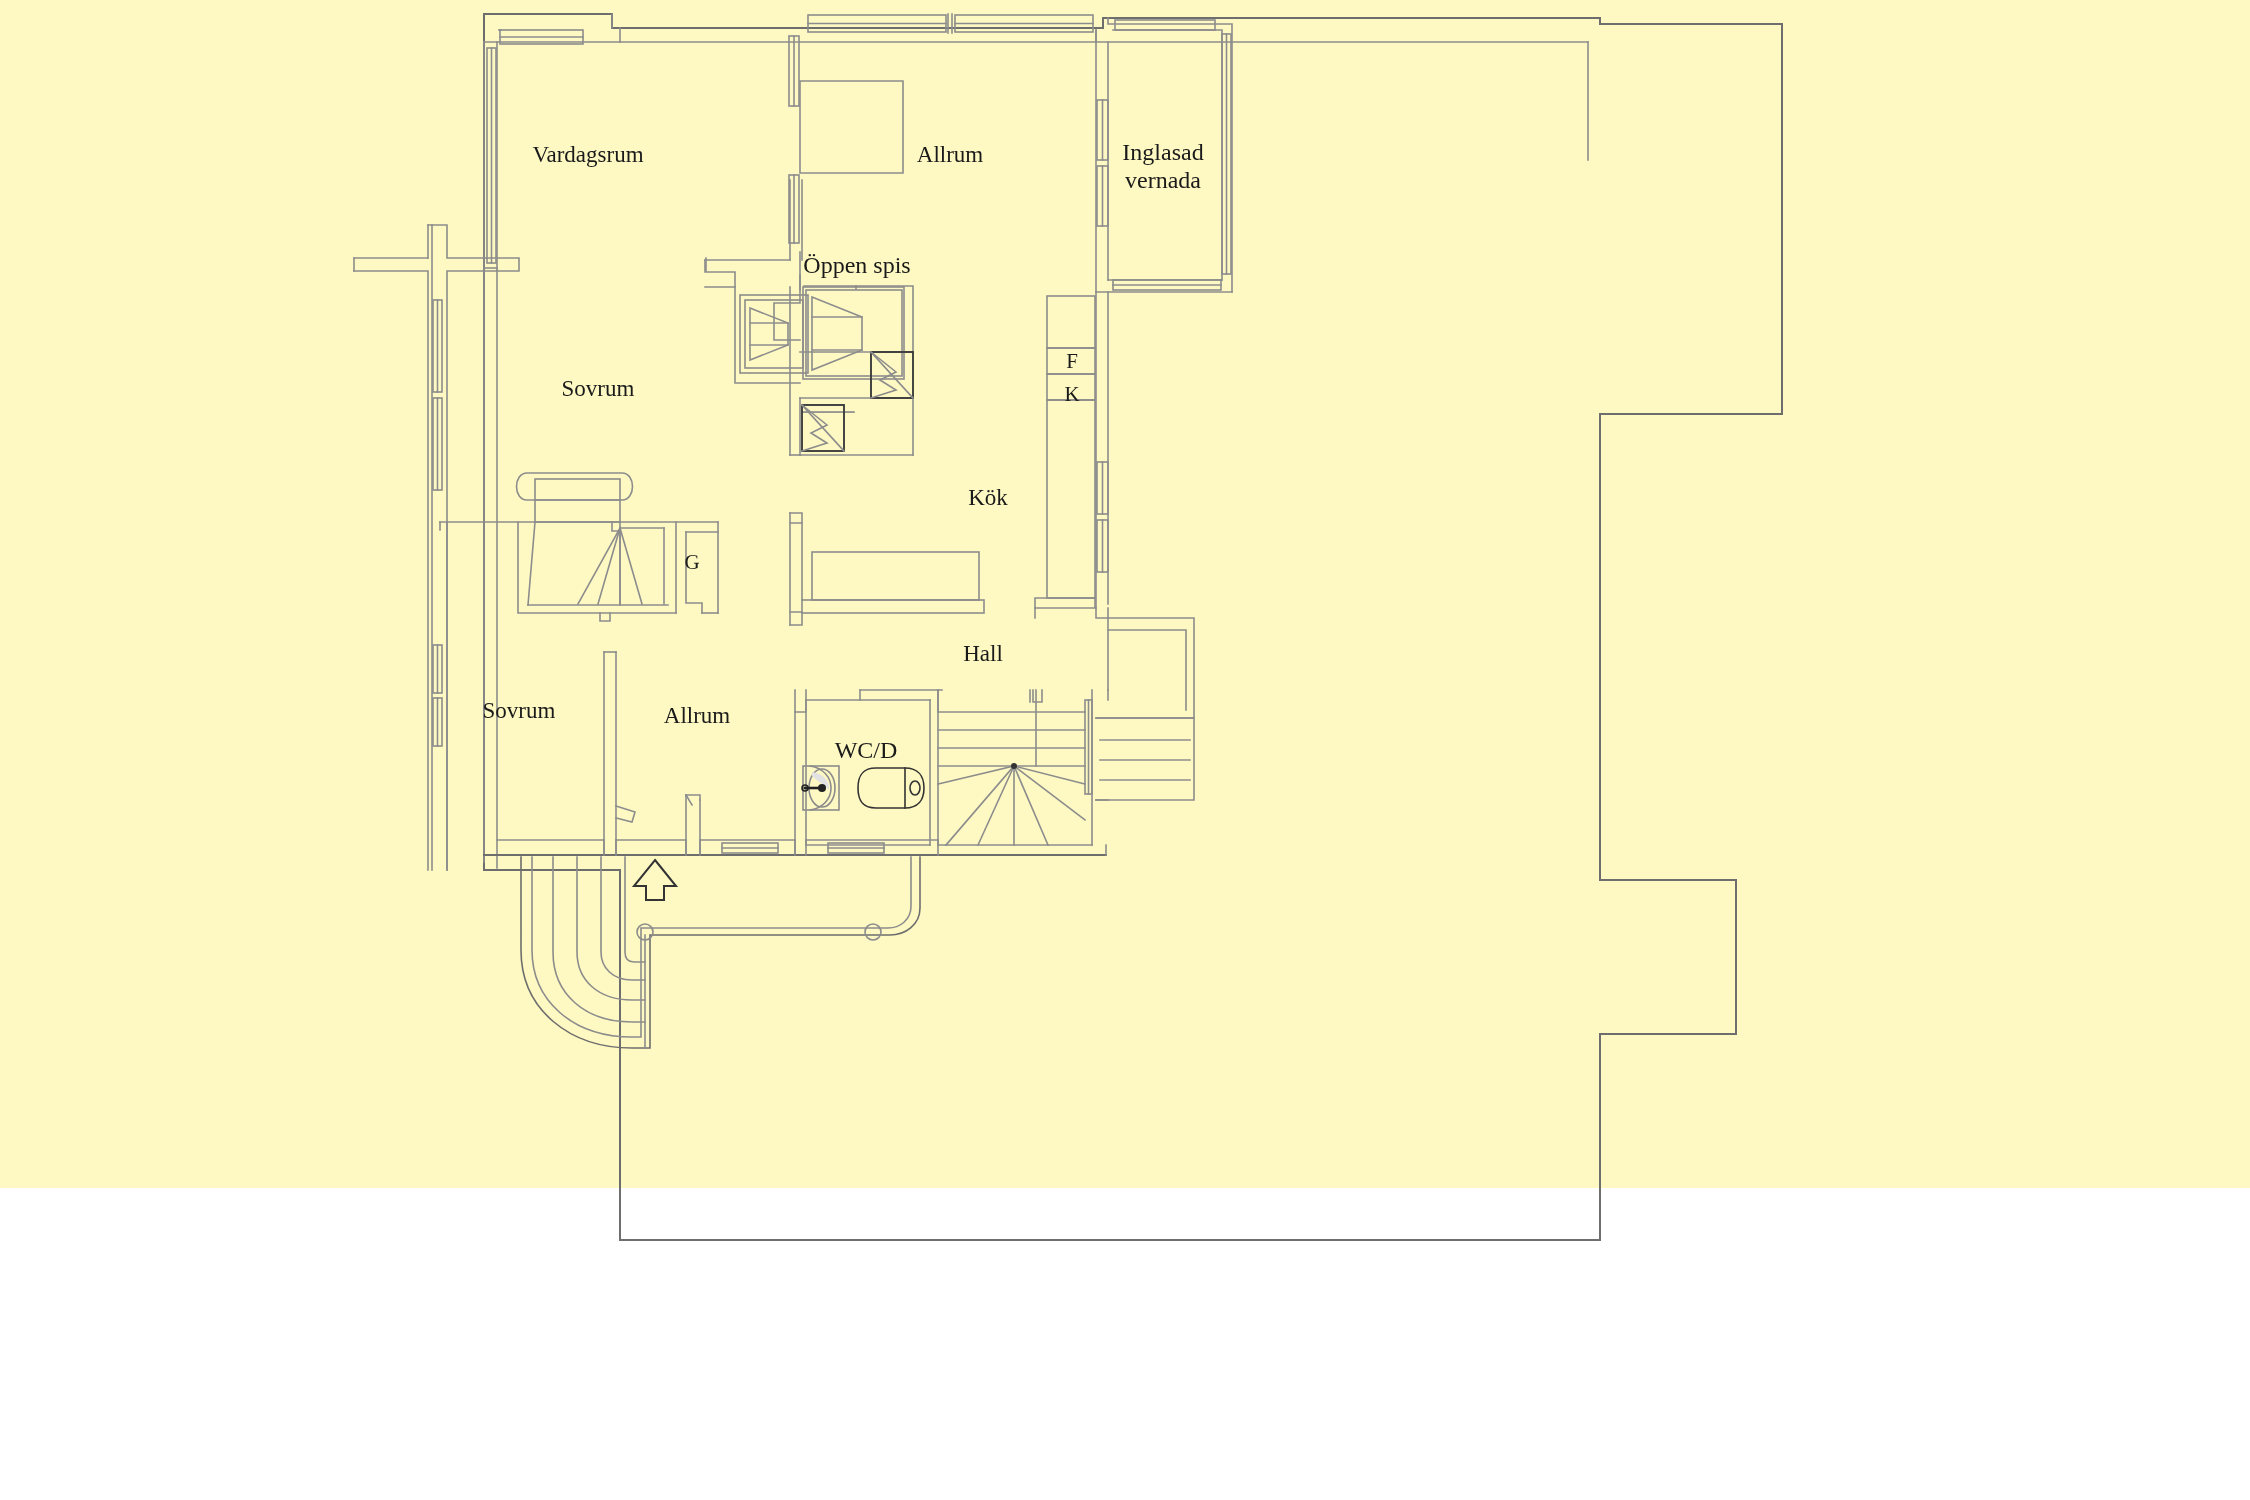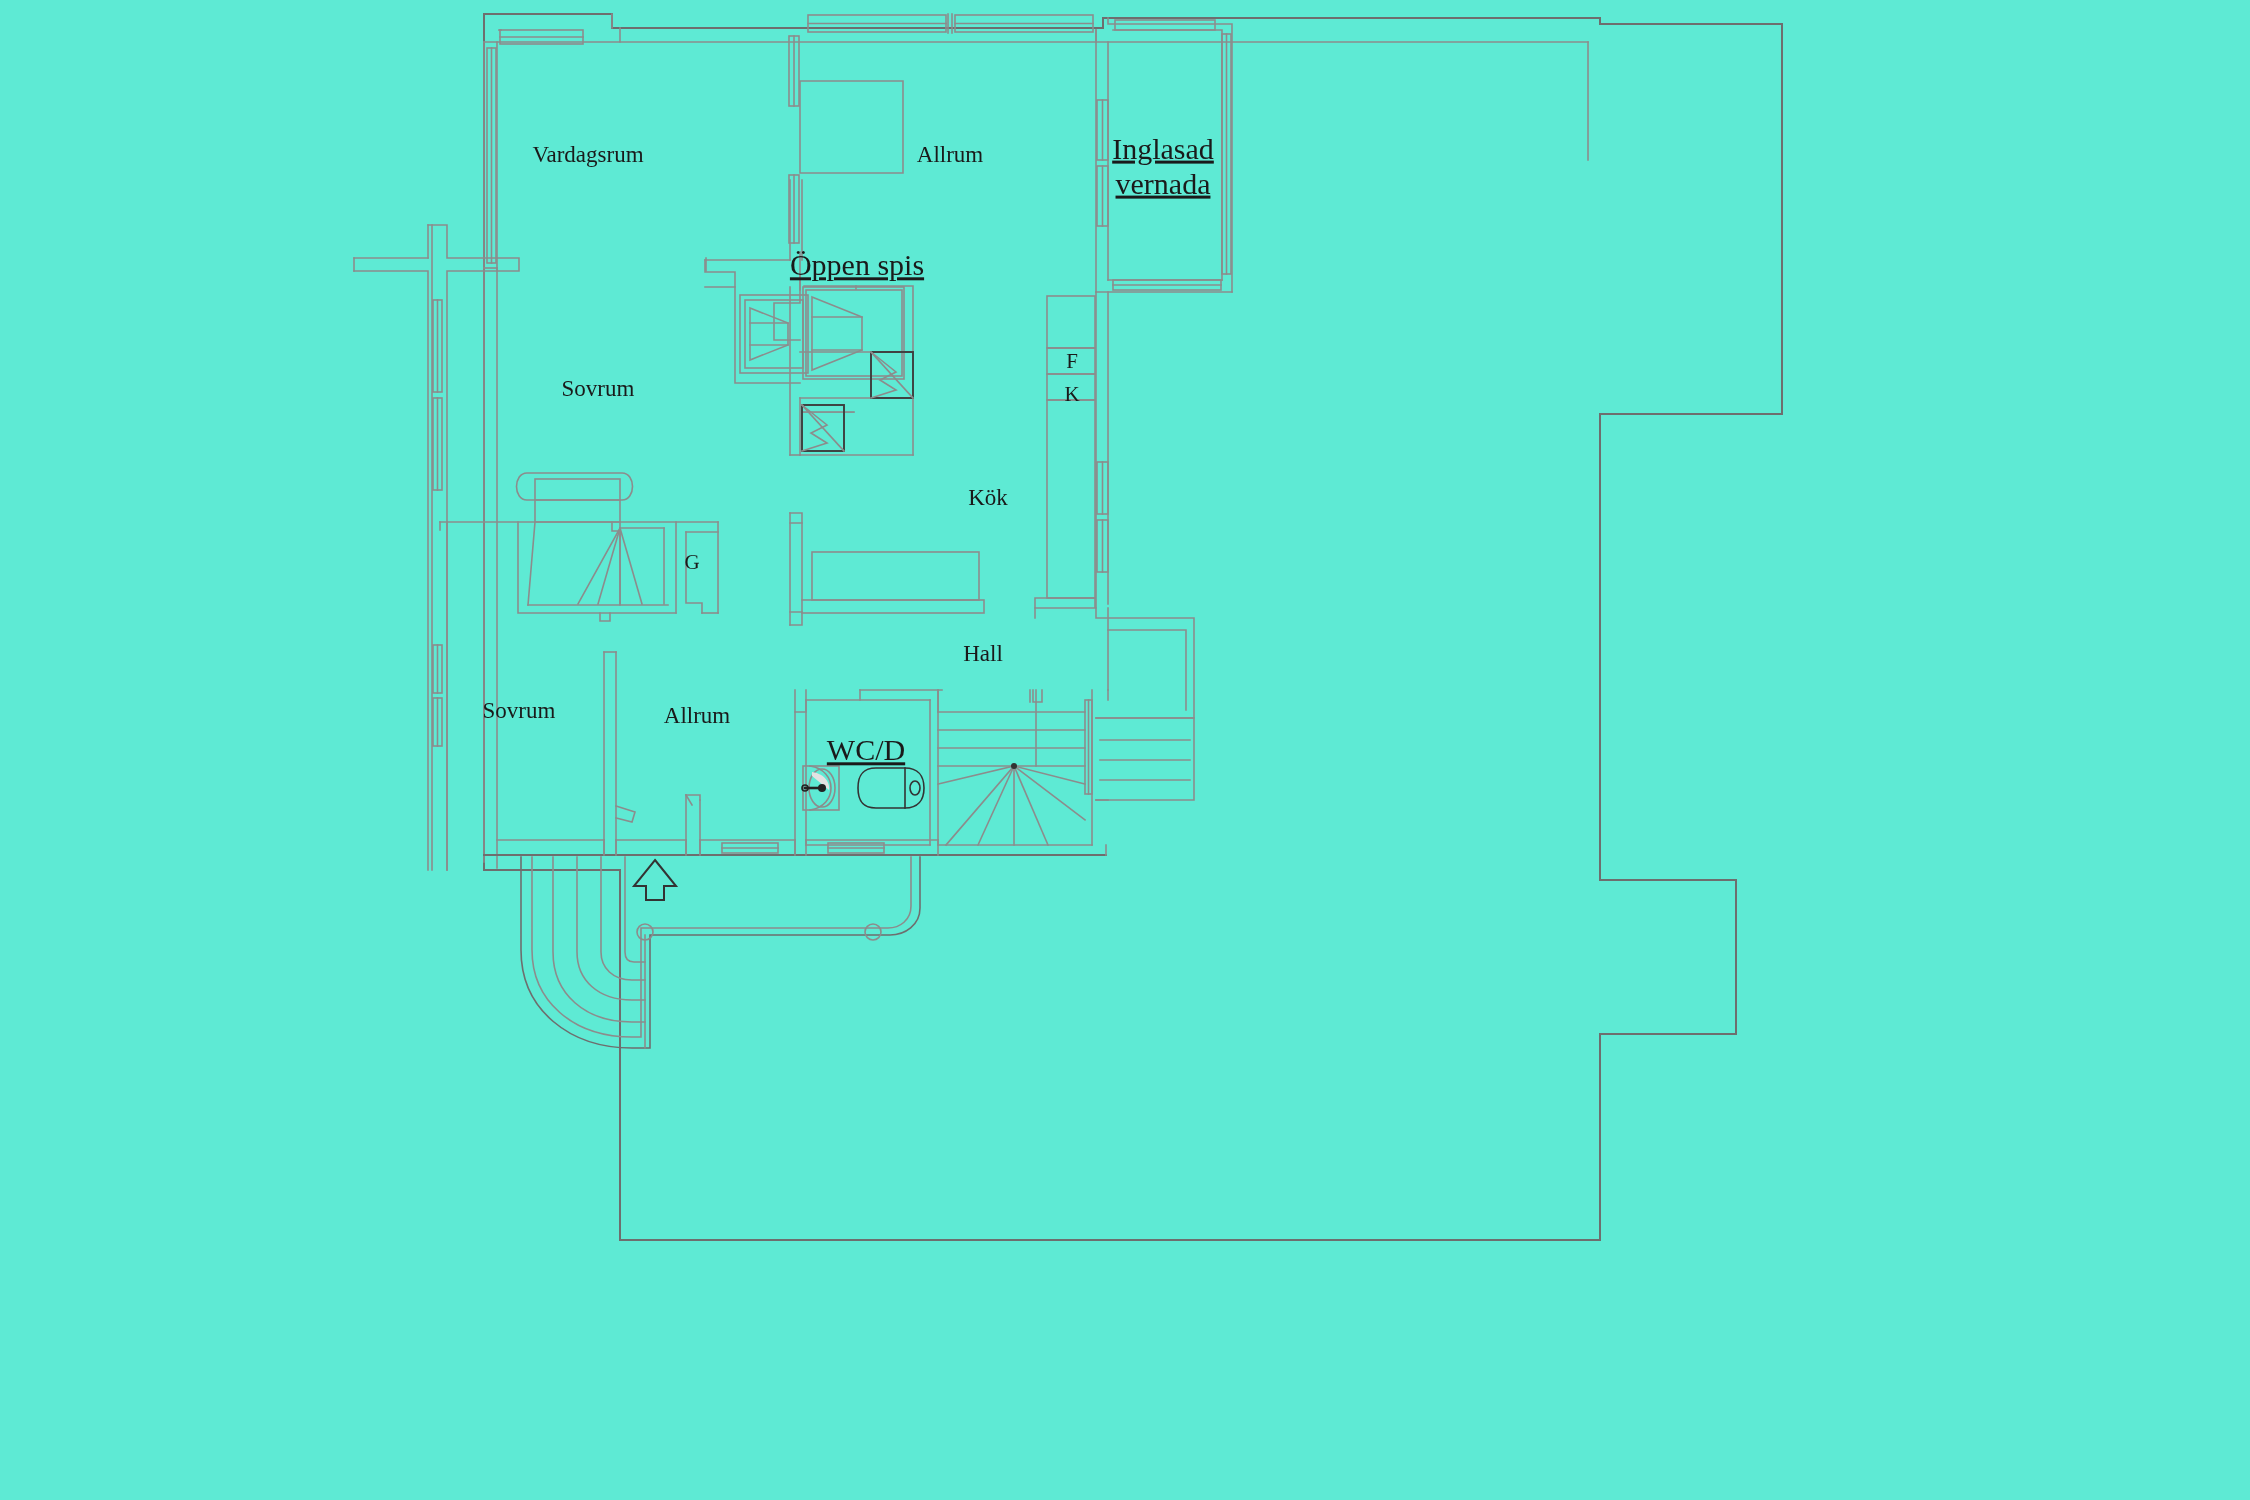"Vardagsrum" #plan-wrap { background: #5eead4 -> #fef9c3; height: 1500px -> 1188px }
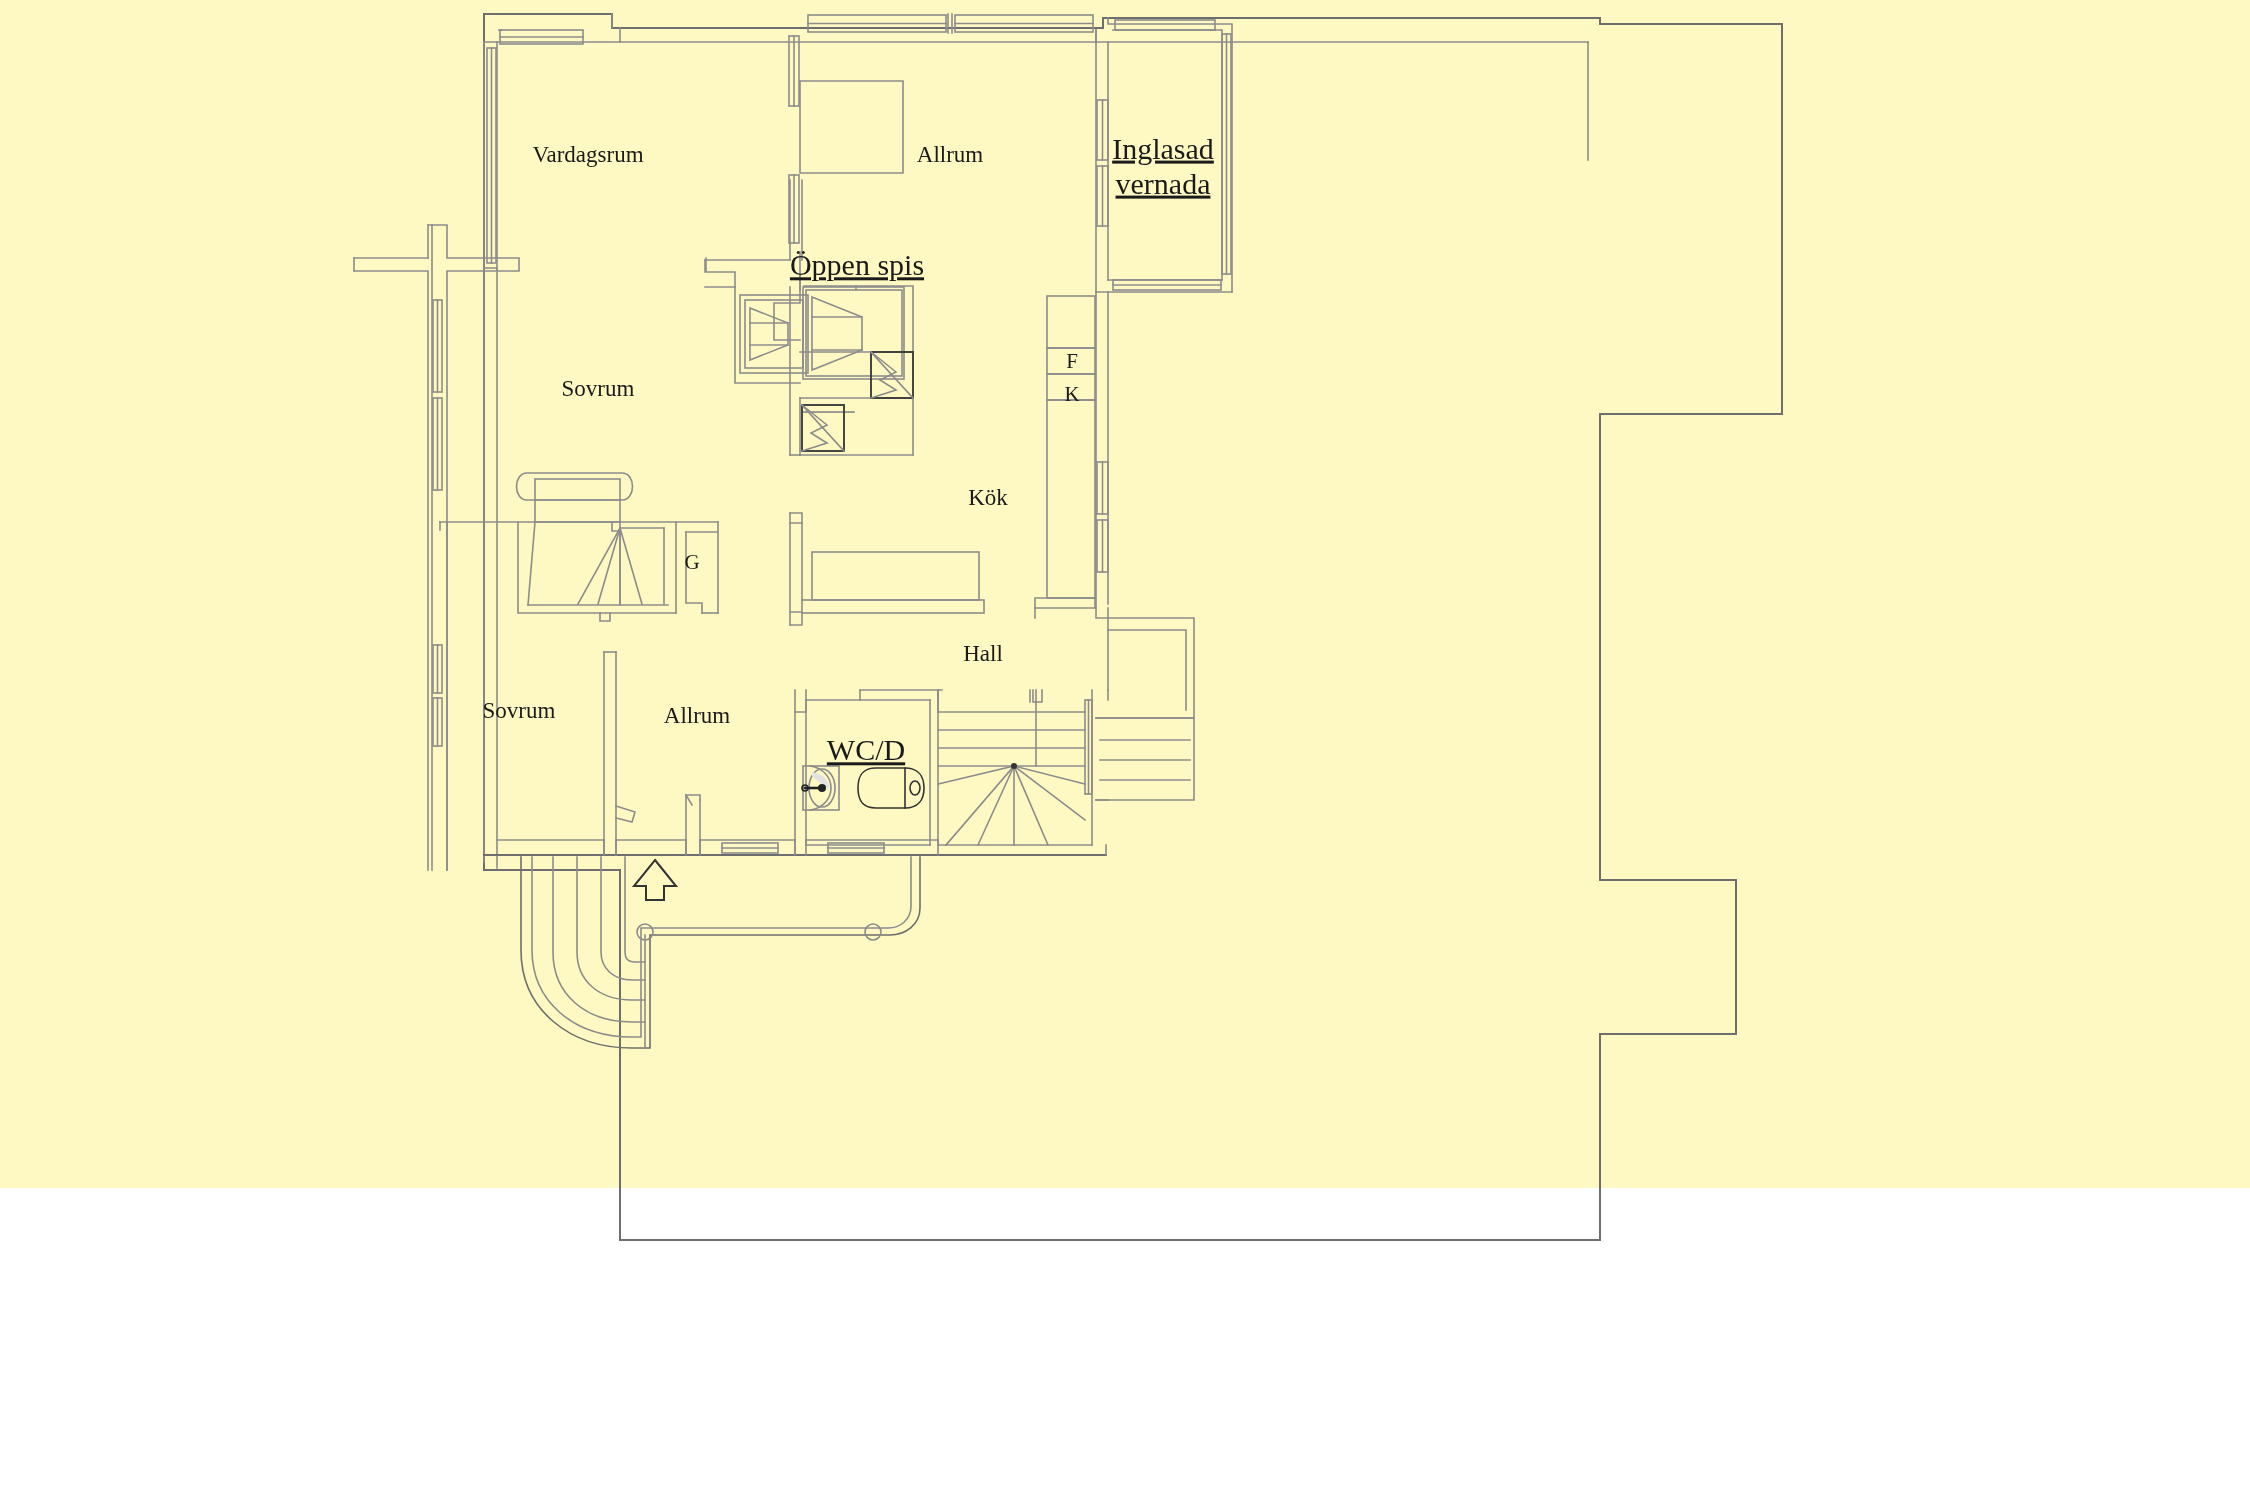"Inglasad" .lbl-md { font-size: 30px -> 24px; text-decoration: underline -> none }
